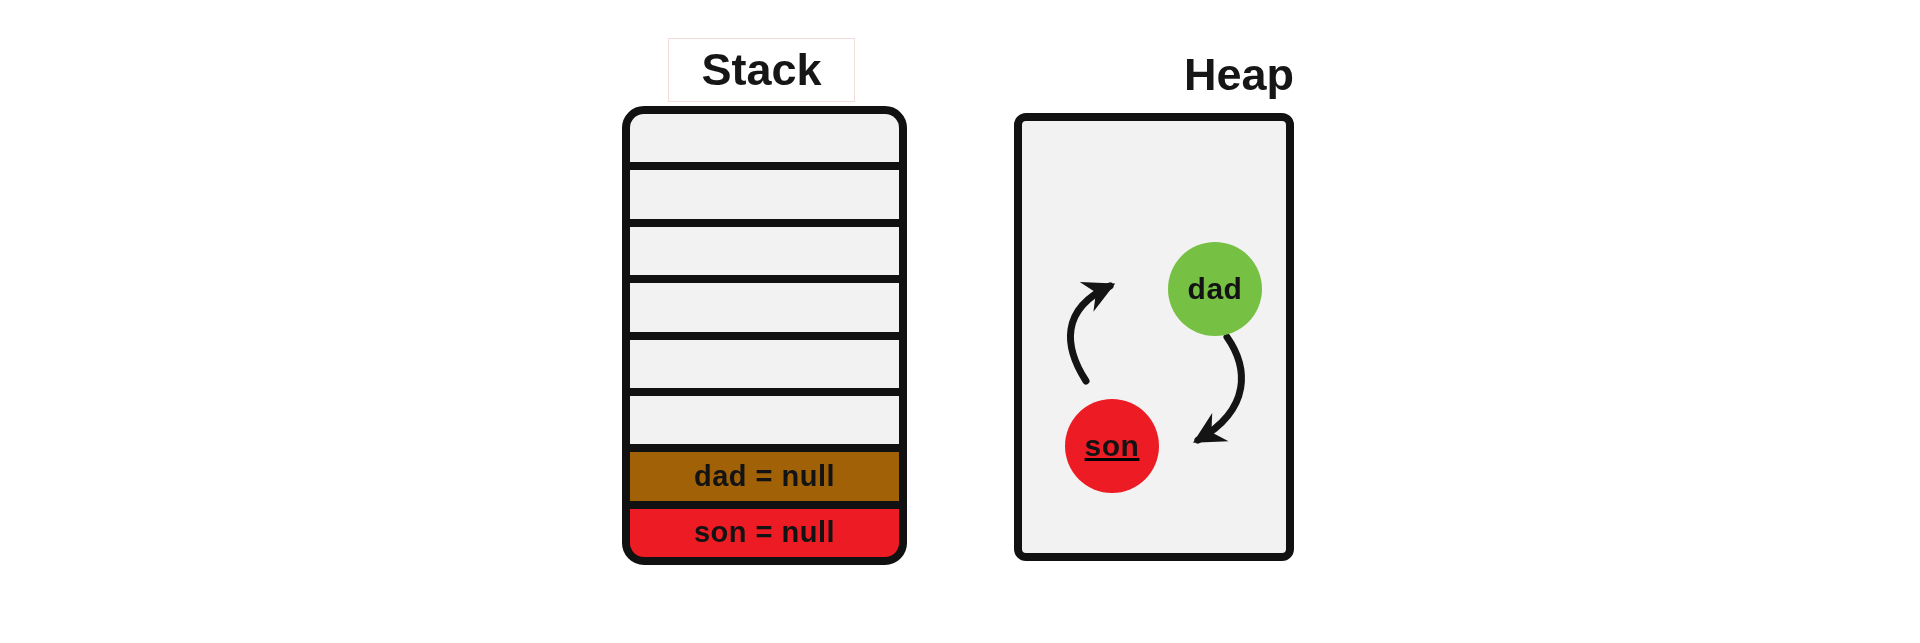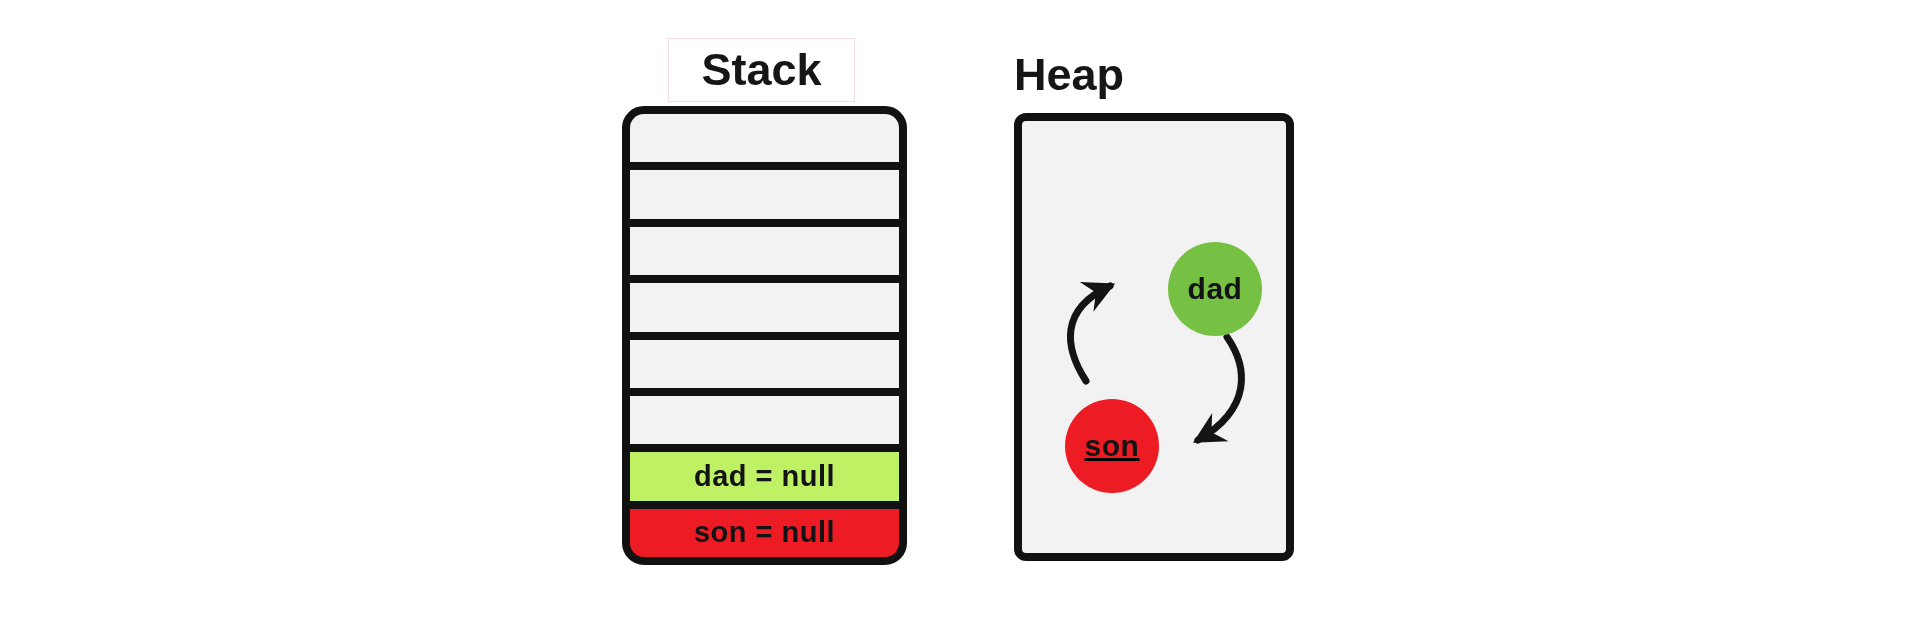"Heap" .heap-title-wrap { justify-content: flex-start -> flex-end }
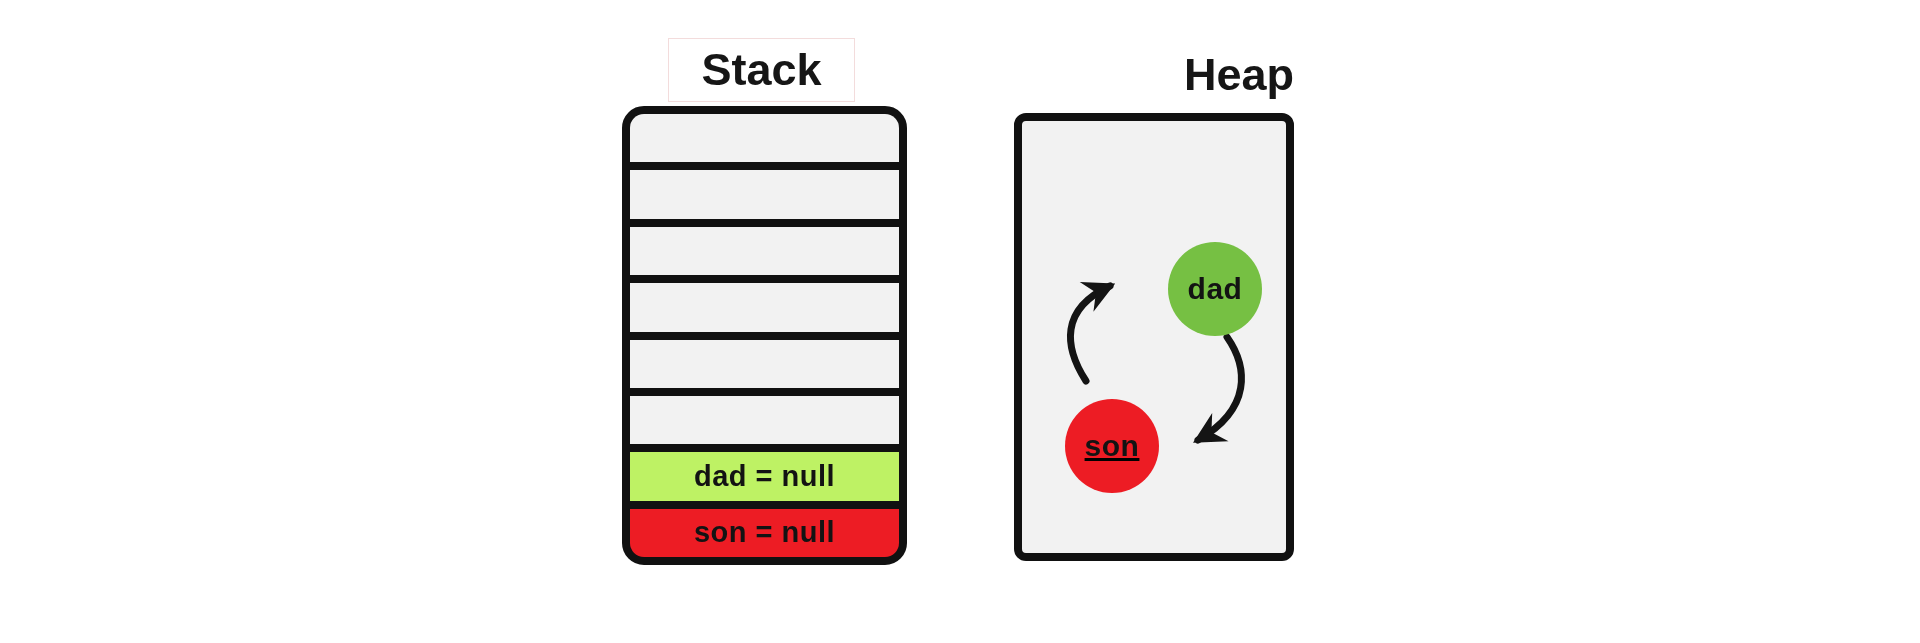"dad = null" .stack-row.row-green { background: #bef264 -> #a16207 }
